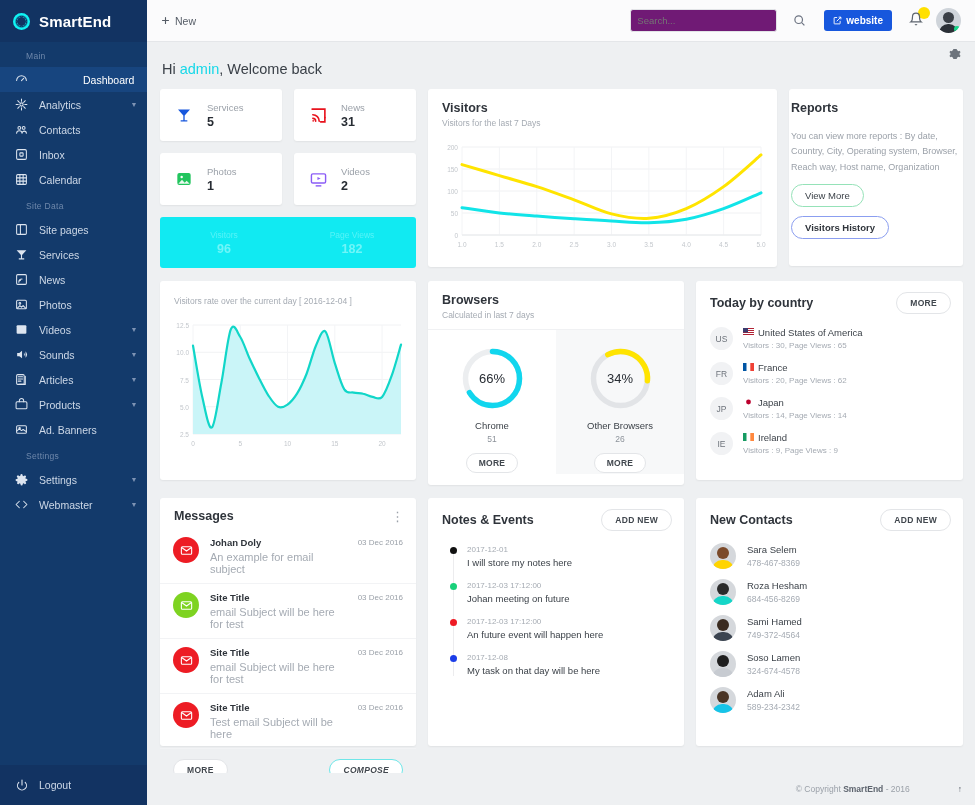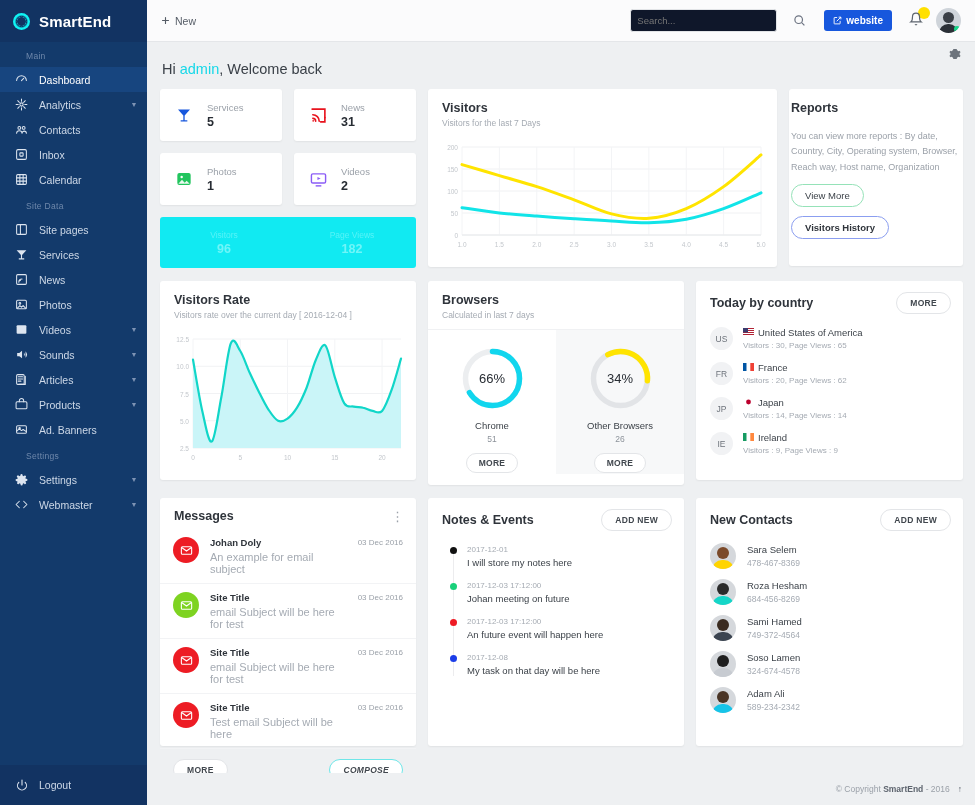"Search..." .search-wrap { background: #0f172a -> #701a75 }
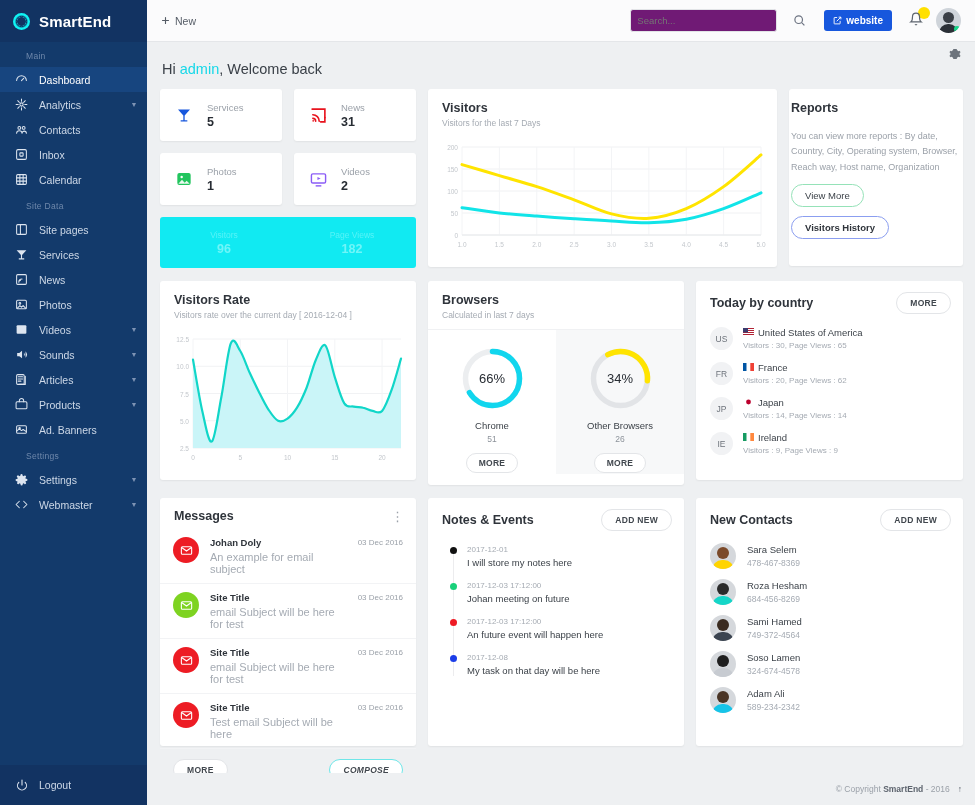"Dashboard" .nav-item.active { gap: none -> 44px }
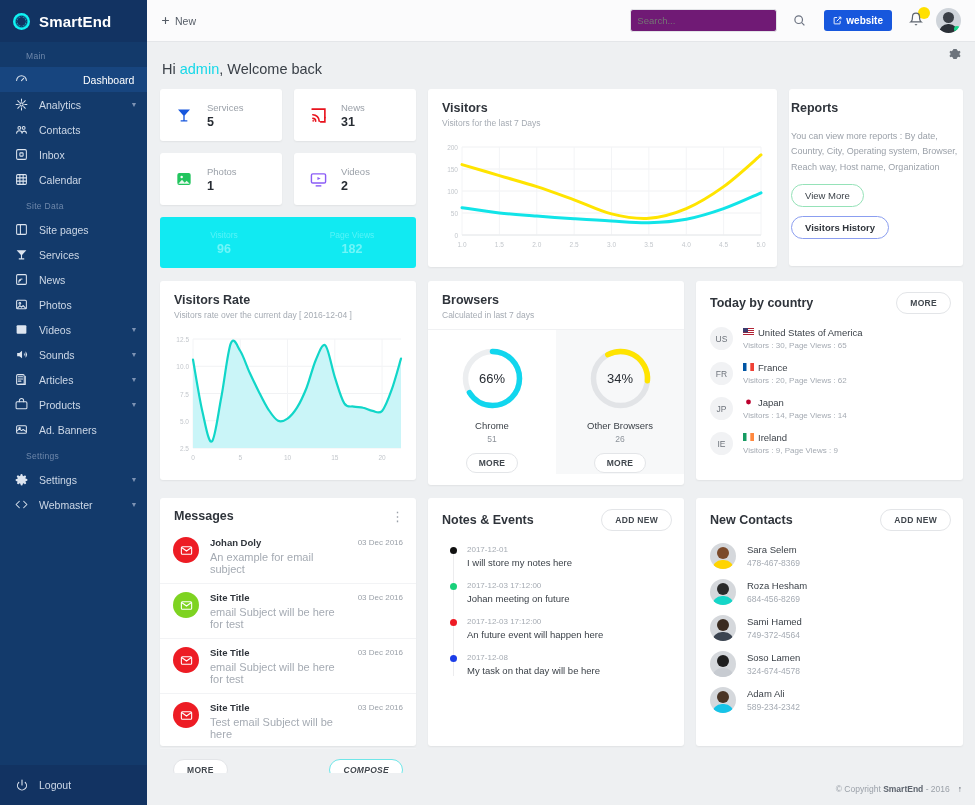"Visitors Rate" div.card-title { html: <div>Visitors Rate</div> -> none }
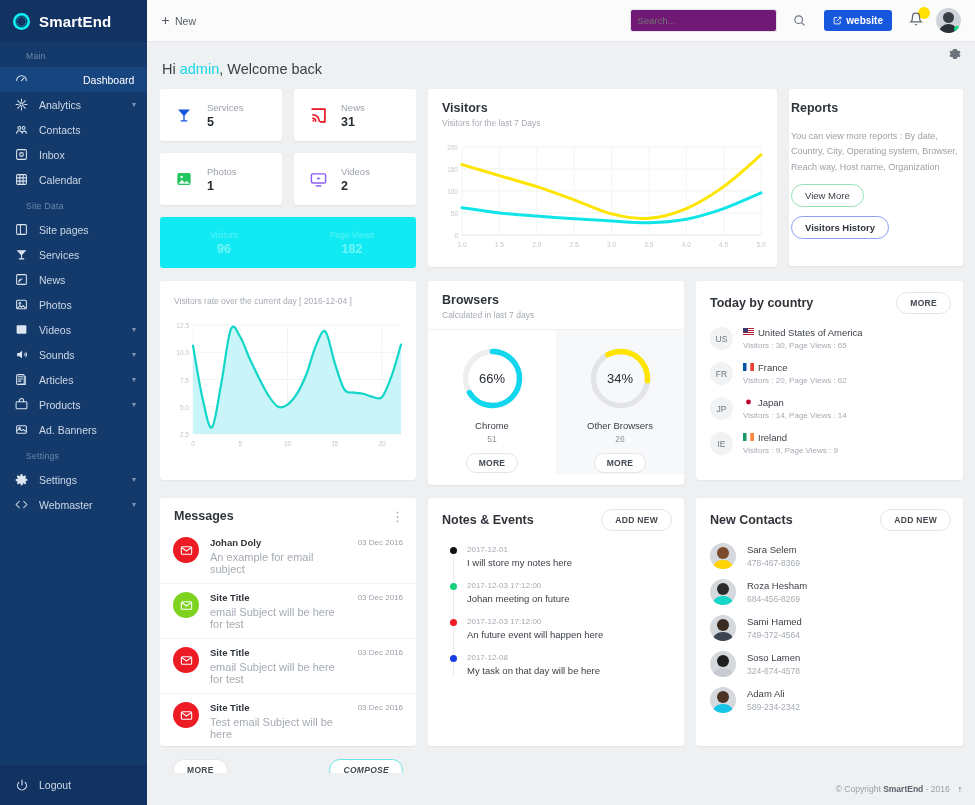"© Copyright SmartEnd - 2016" #footer { gap: none -> 40px }
